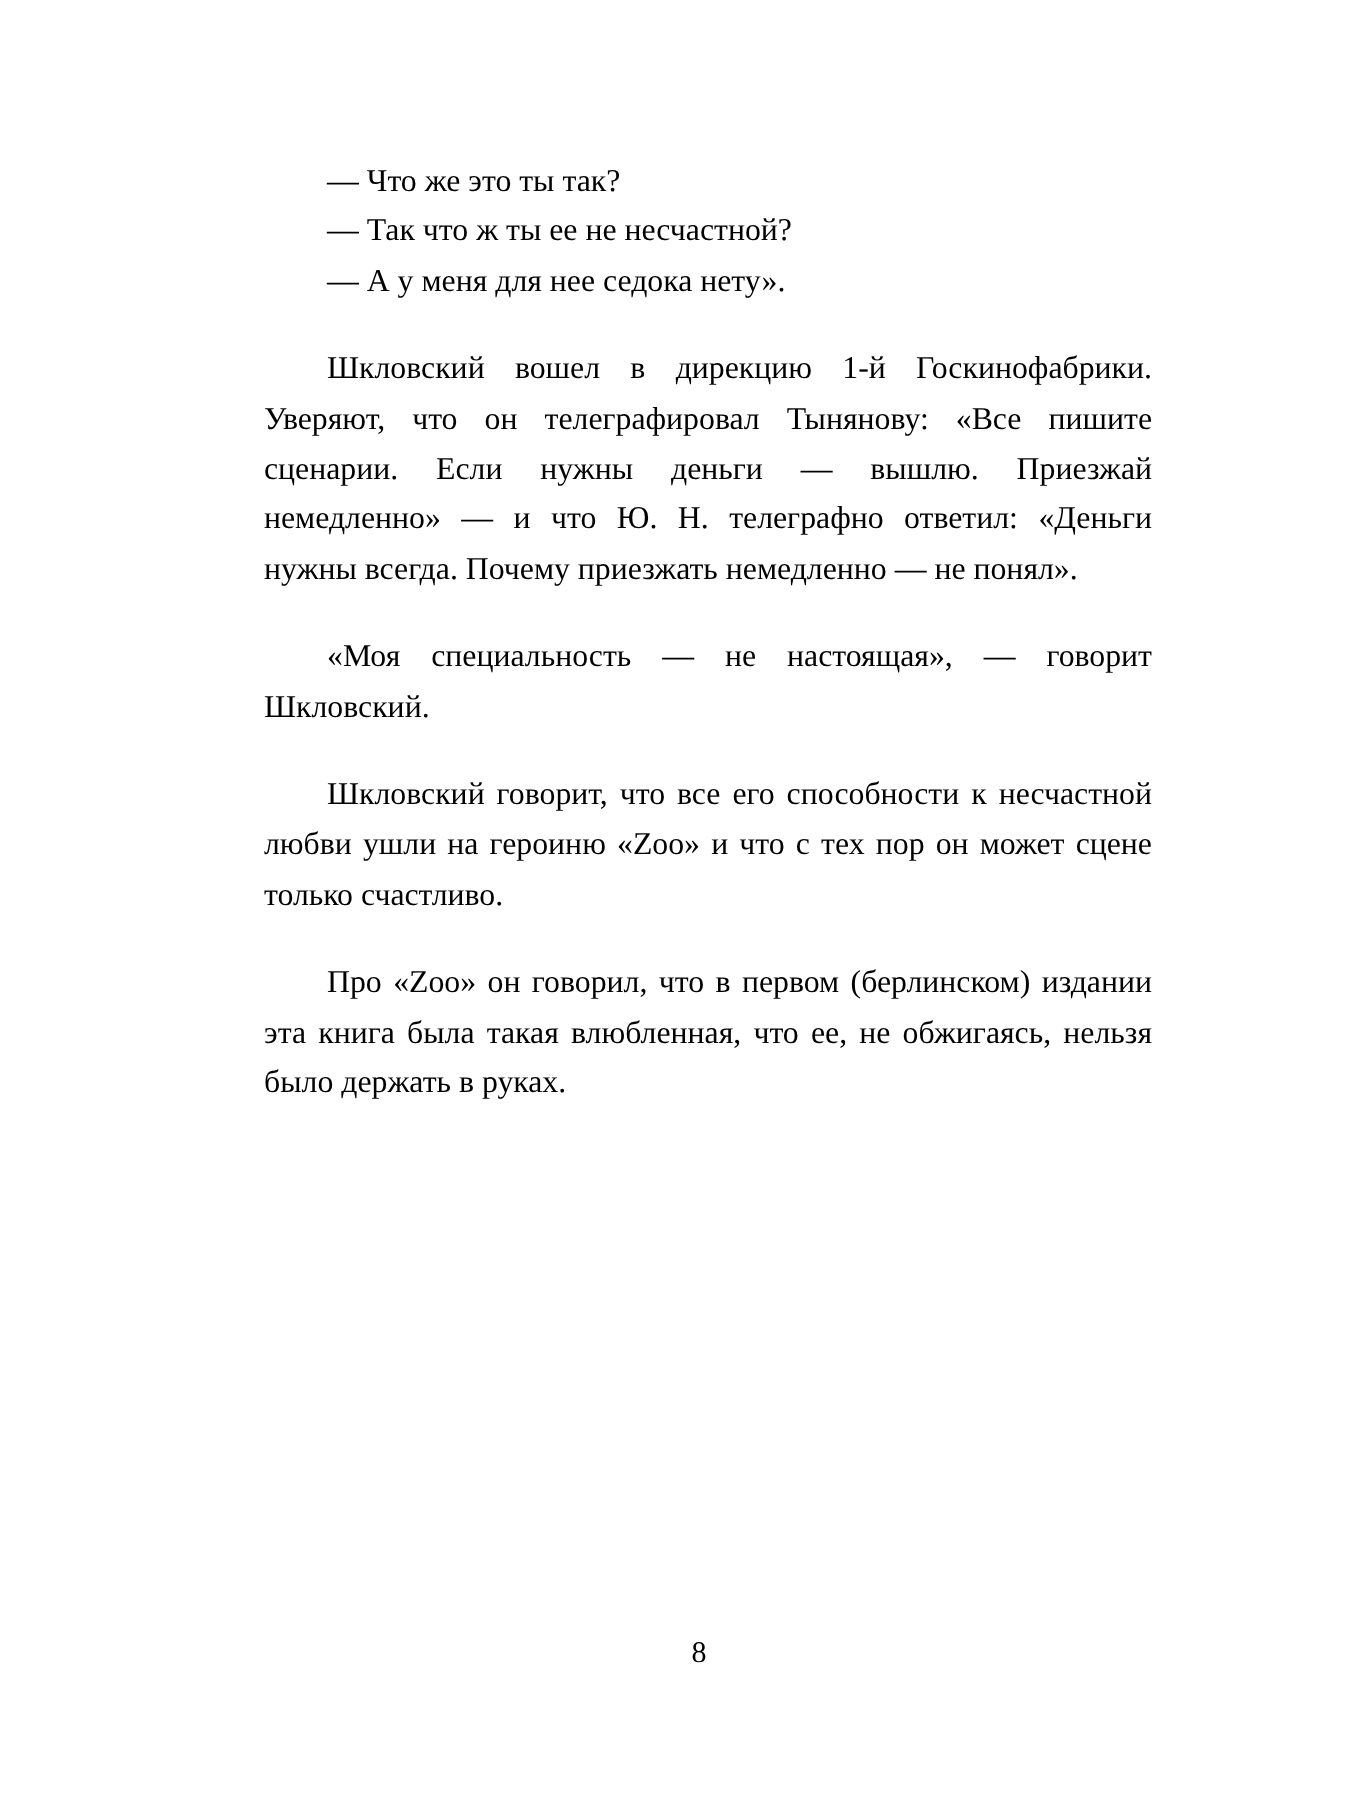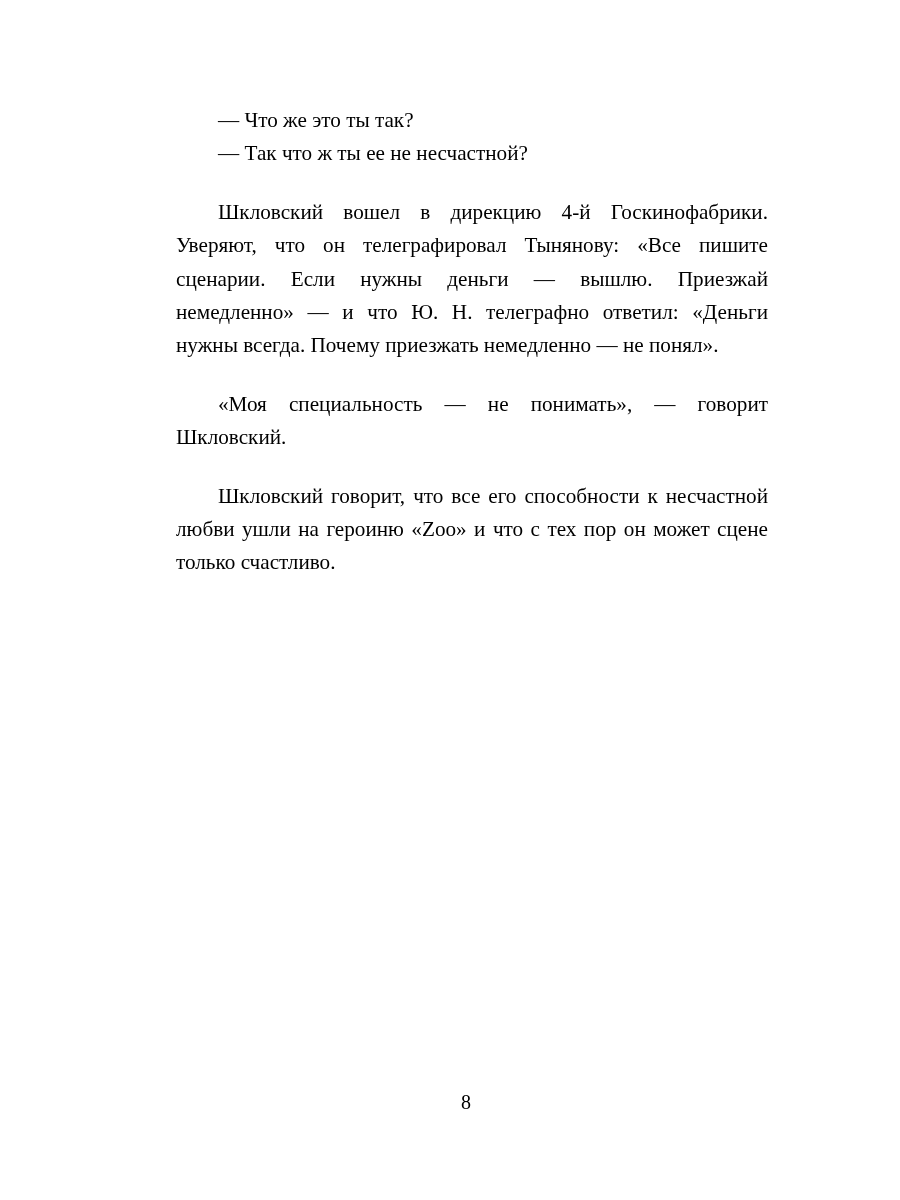"— А у меня для" p.para { html: none -> <p>— А у меня для нее седока нету».</p> }
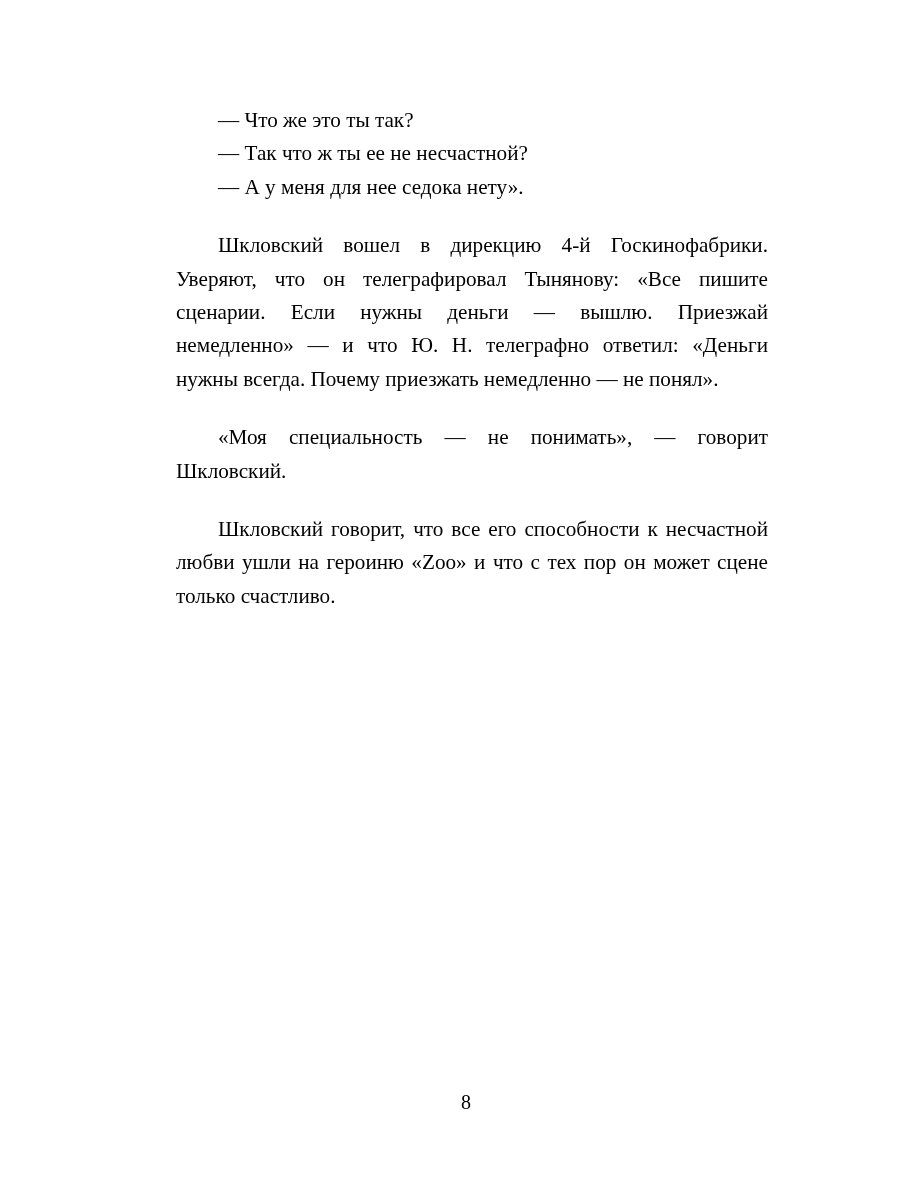"Шкловский вошел в дирекцию 4-й" p.para { text: 4-й -> 1-й }
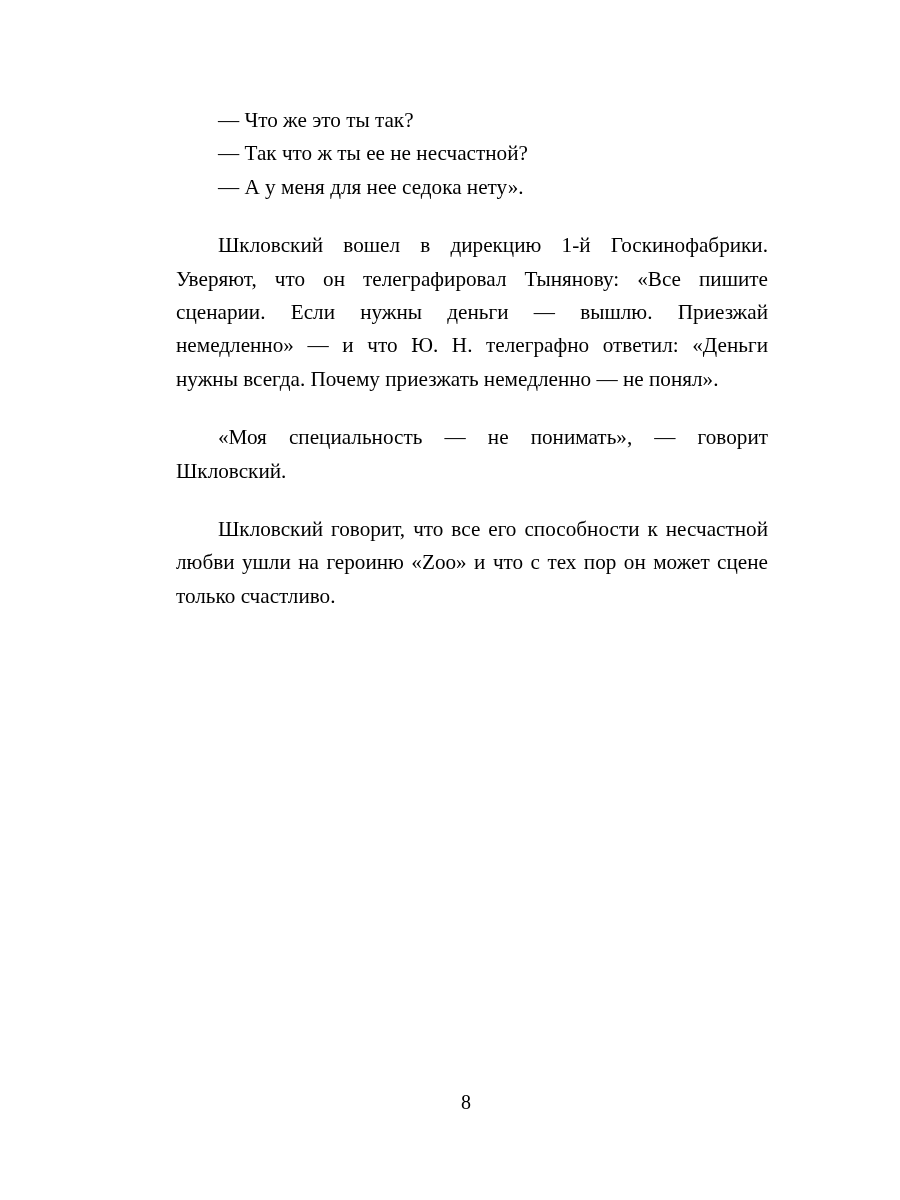"«Моя специальность — не понимать»," p.para { text: понимать -> настоящая }
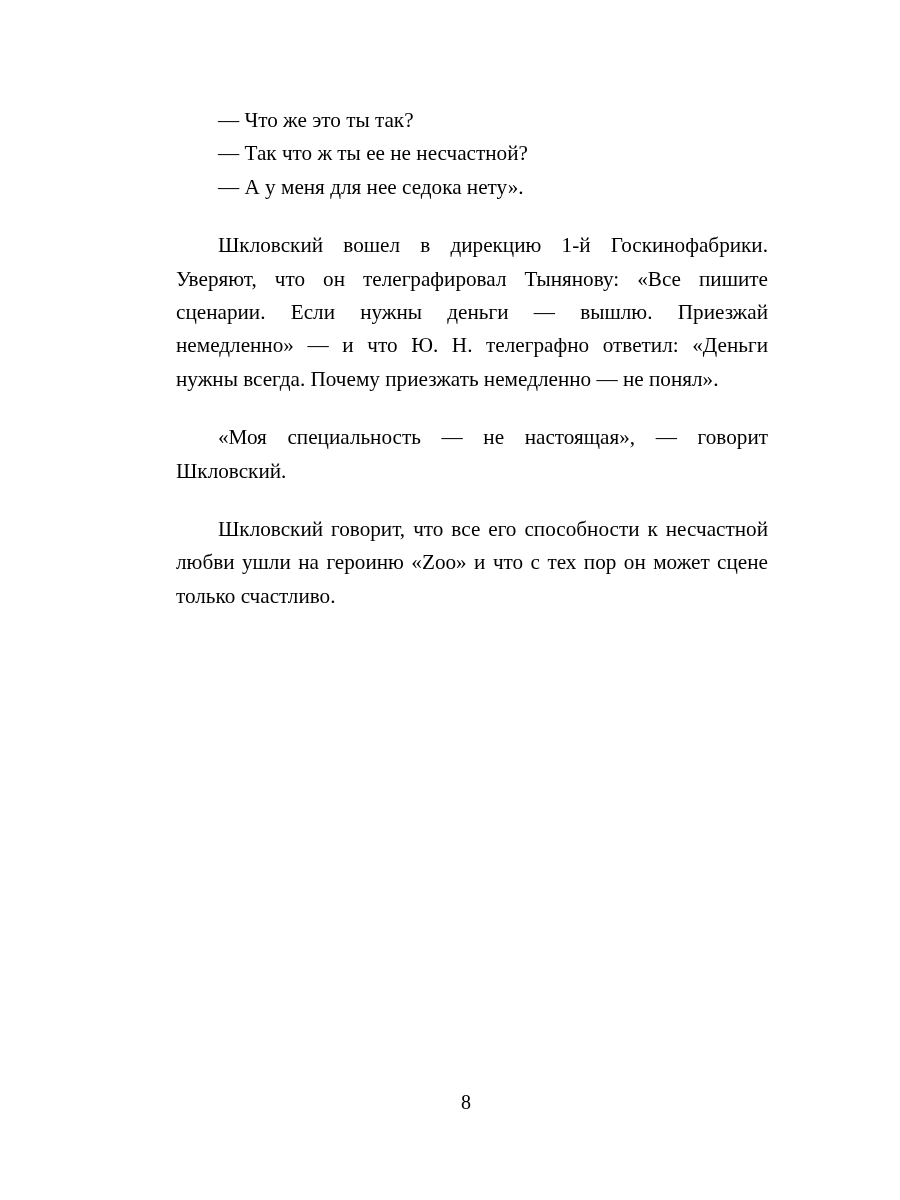"Про «Zoo» он говорил, что" p.para { html: none -> <p>Про «Zoo» он говорил, что в первом (берлинском) издании эта книга была такая влюбленная, что ее, не обжигаясь, нельзя было держать в руках.</p> }
